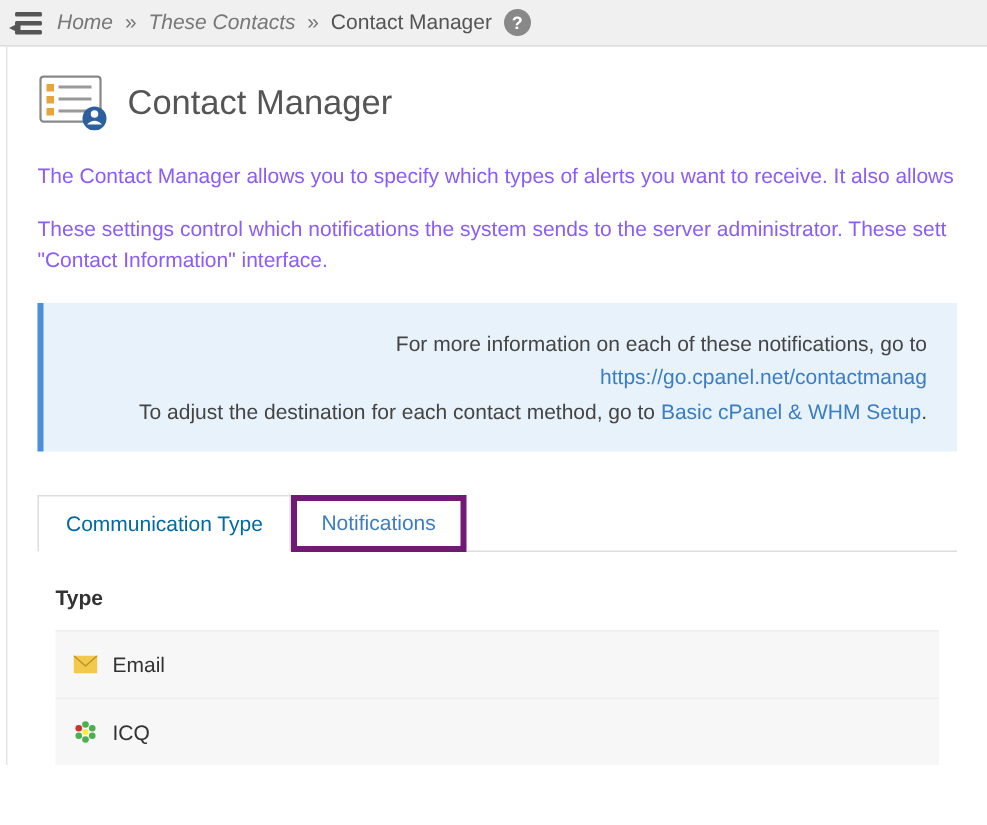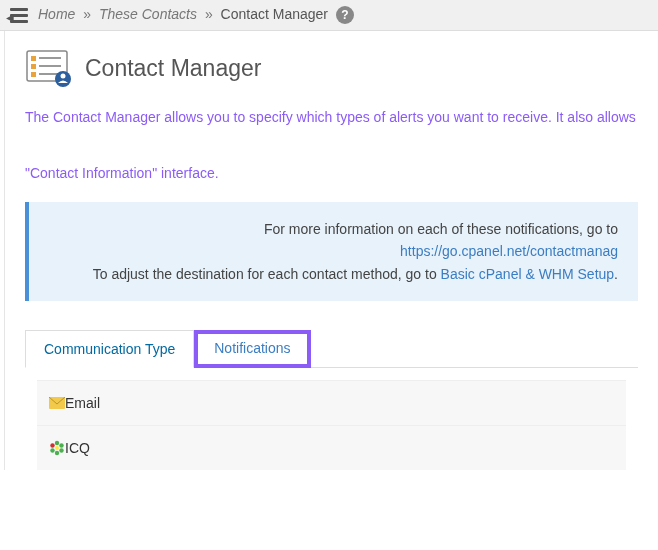"These settings control which" span { html: none -> <span>These settings control which notifications the system sends to the server administrator. These sett</span> }
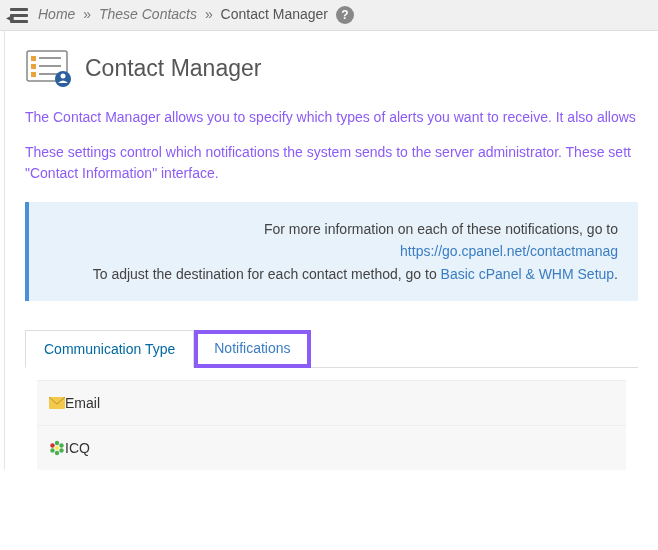"Notifications" .tab-highlight { border: 4px solid #8b5cf6 -> 4px solid #701a75 }
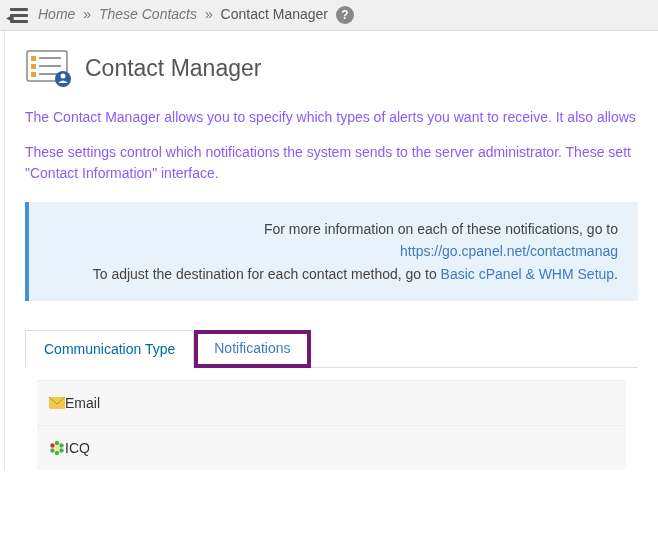"Type" div.table-head { html: none -> <div>Type</div> }
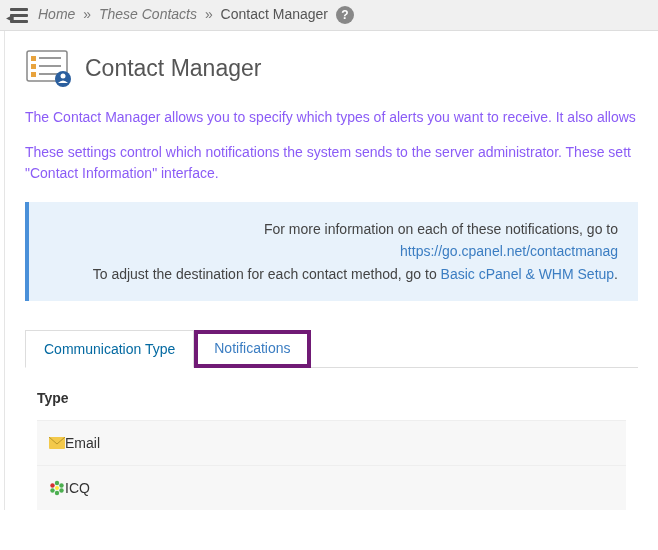"Email" .row { gap: none -> 10px }
